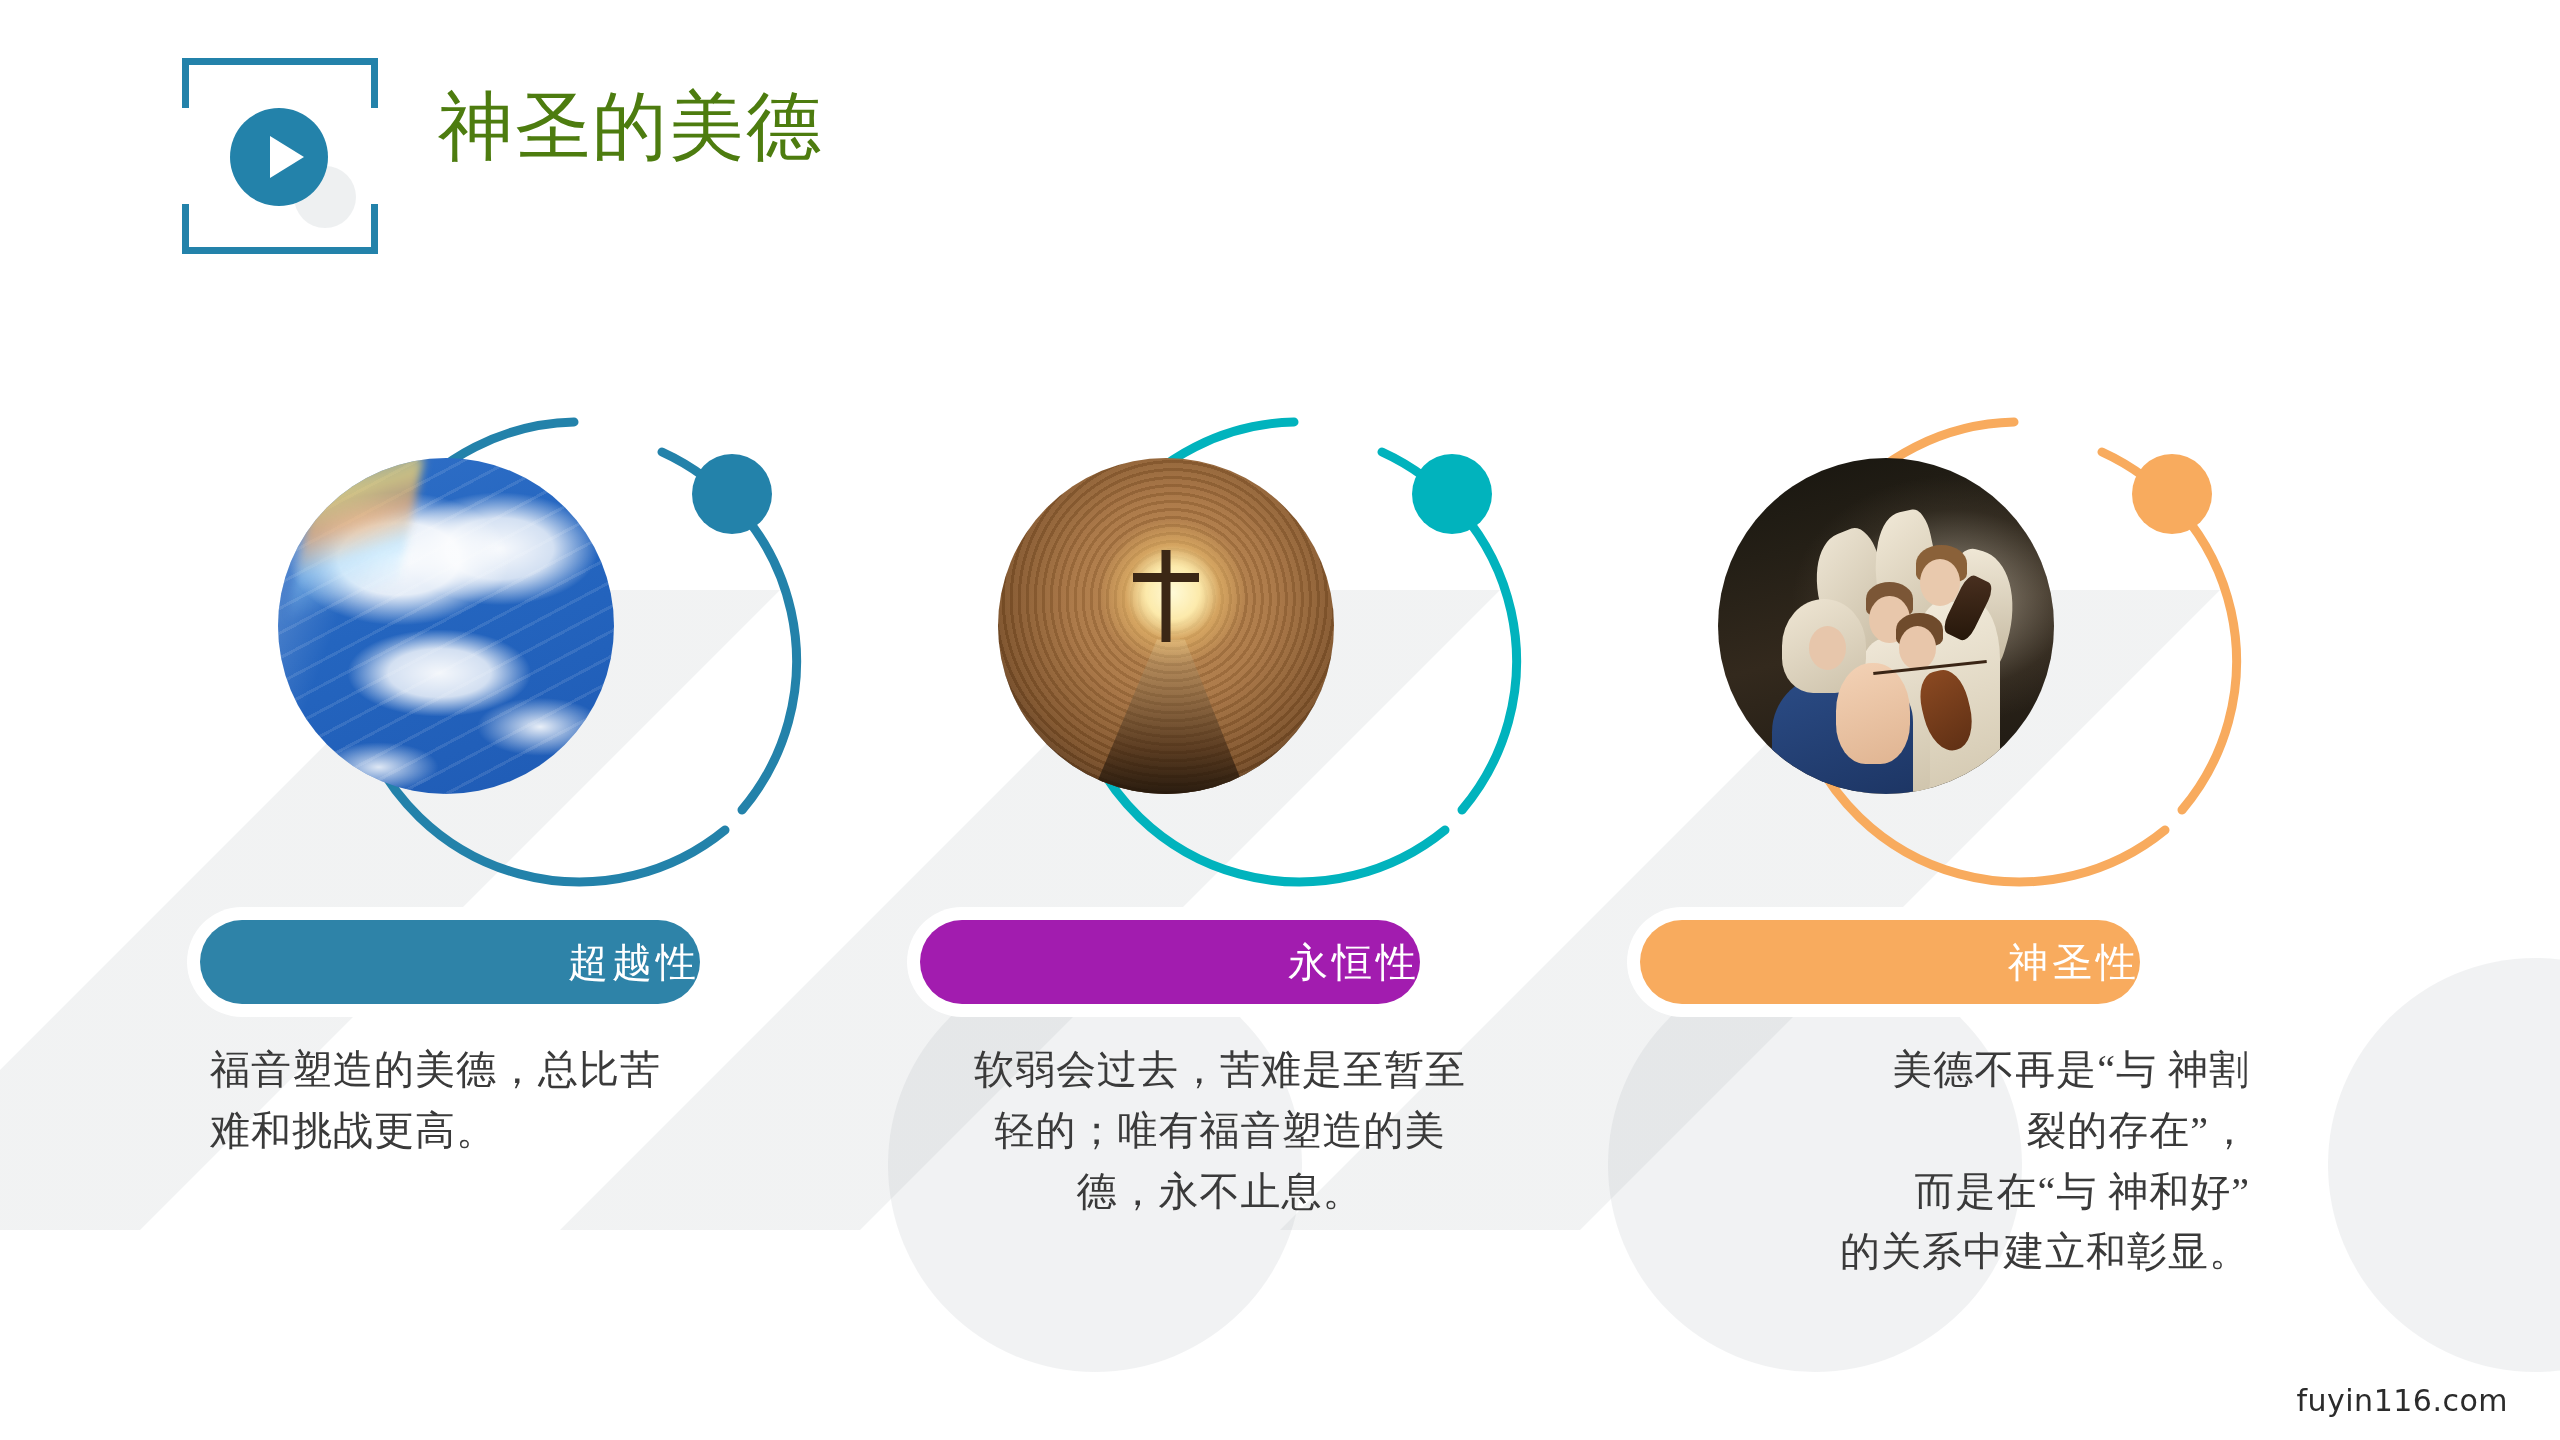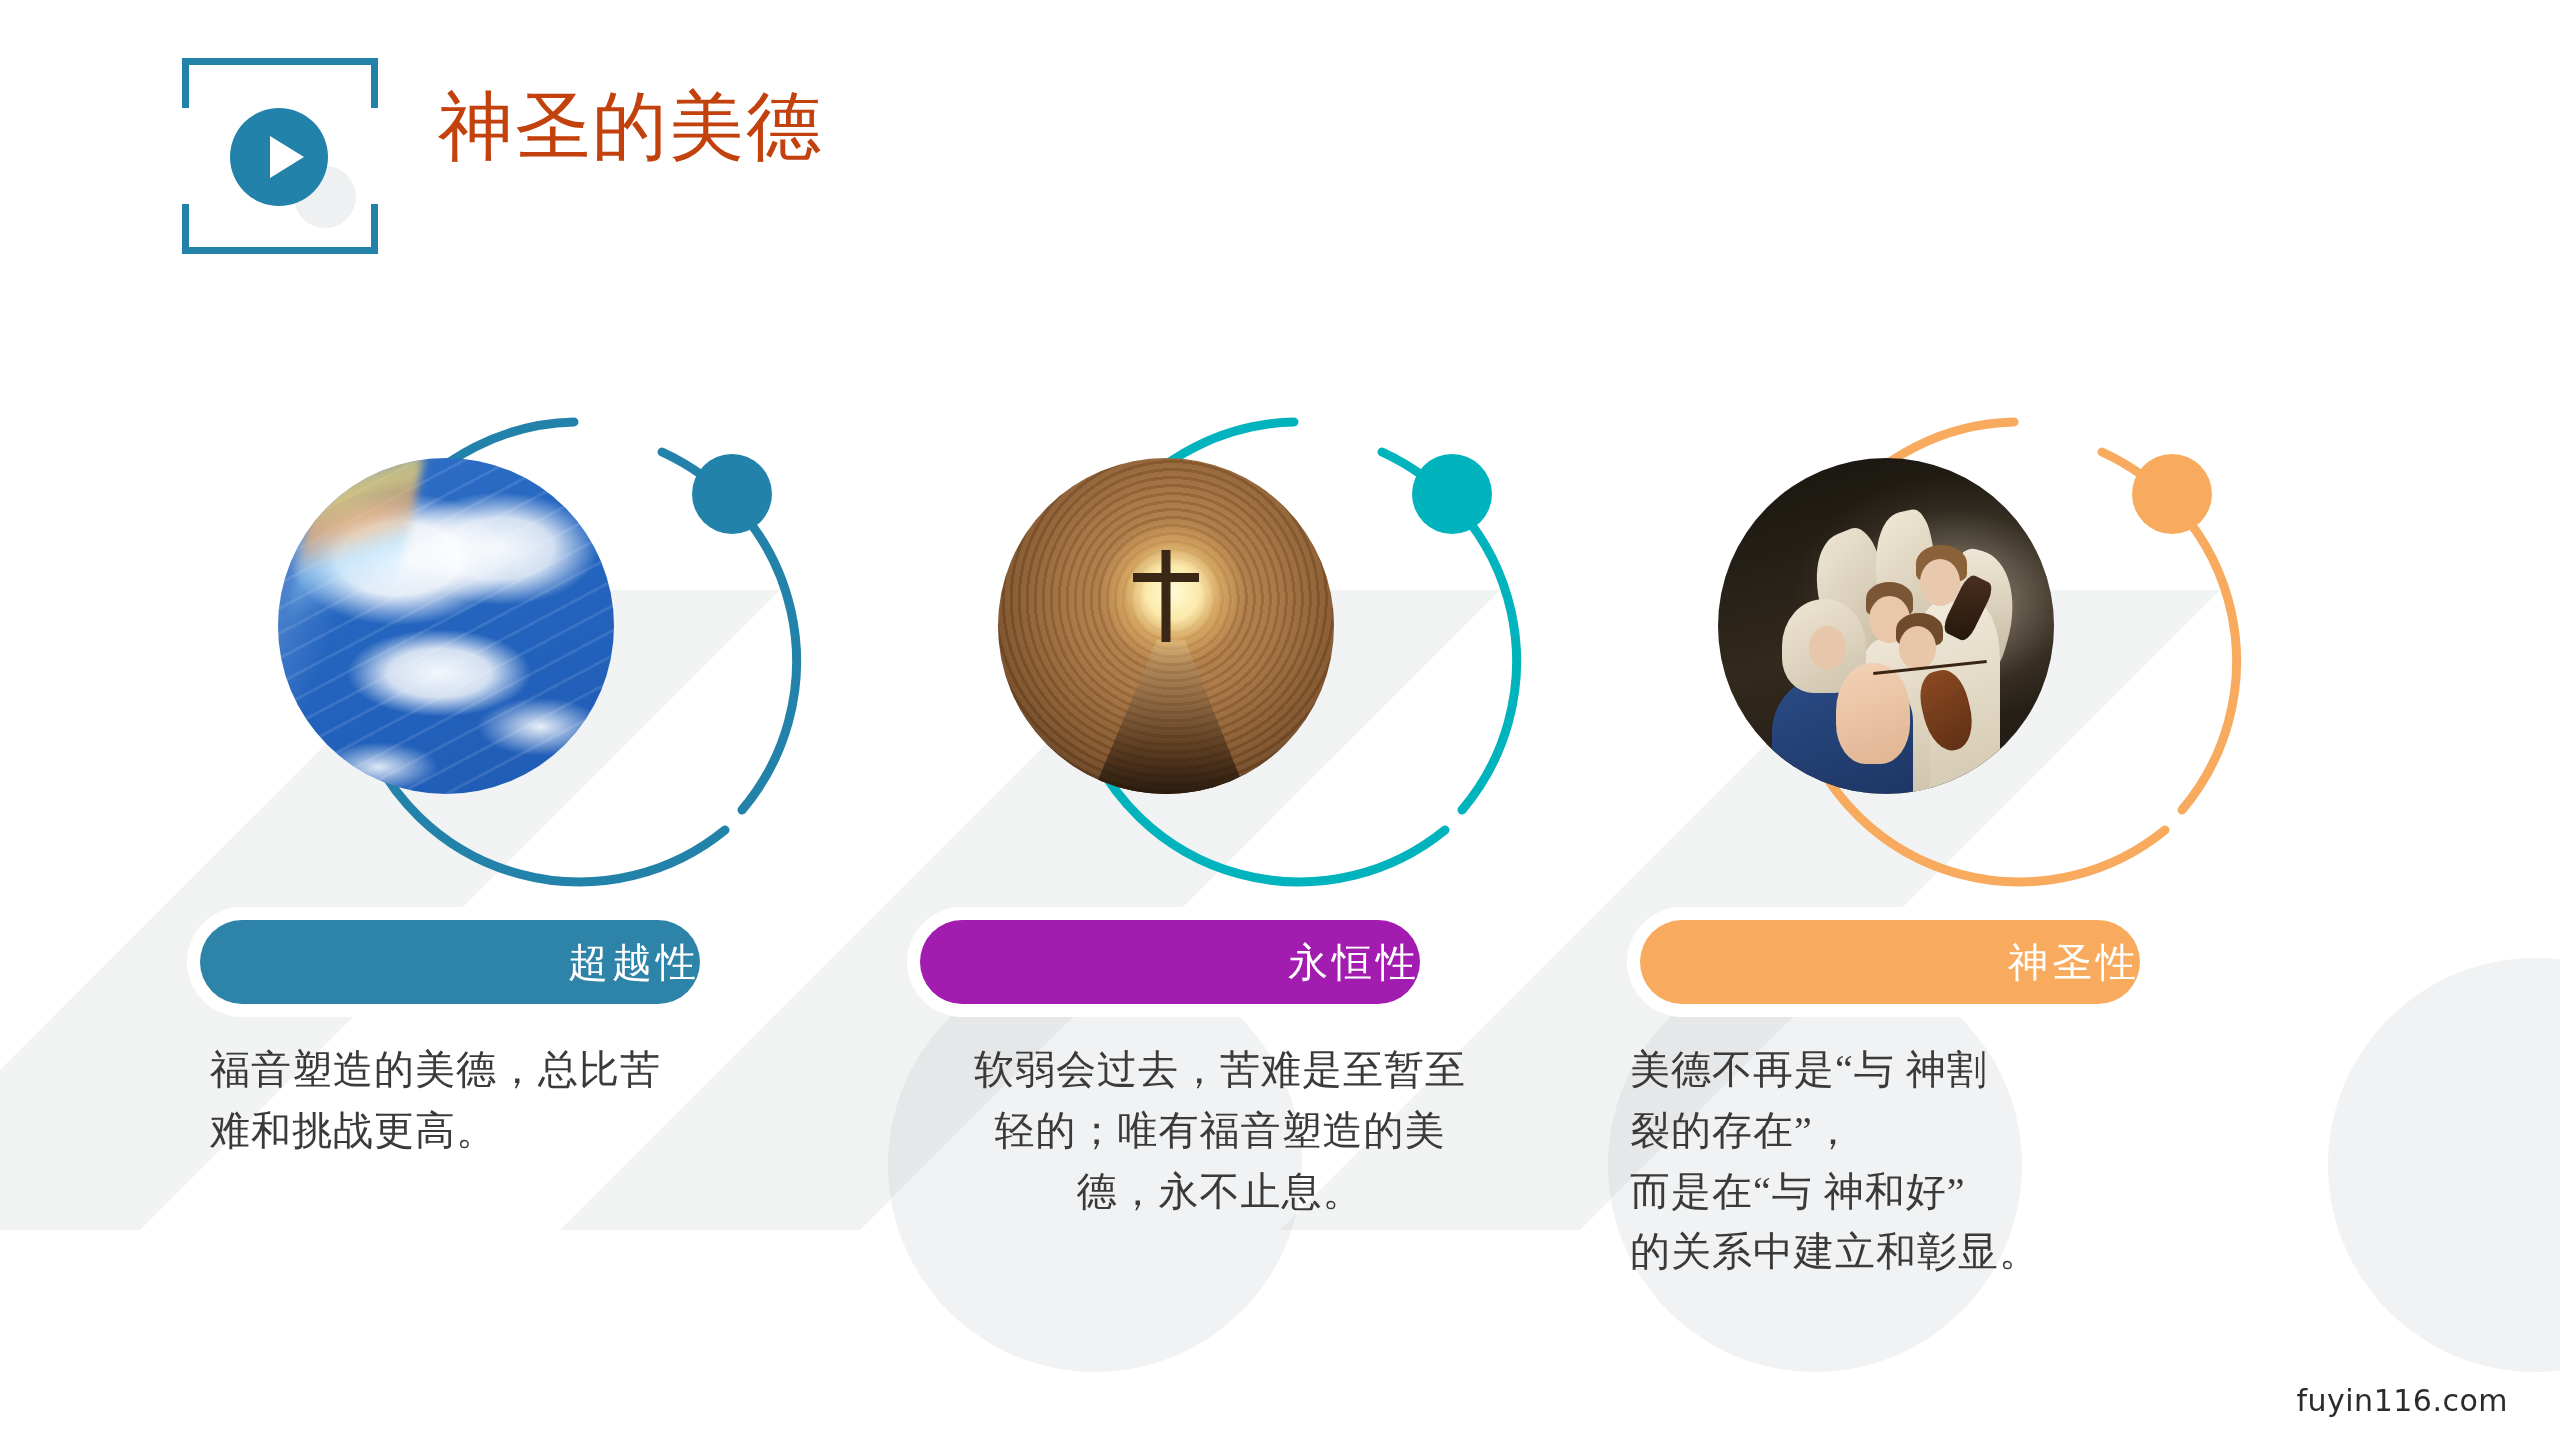"神圣的美德" .page-title { color: #c2410c -> #4d7c0f }
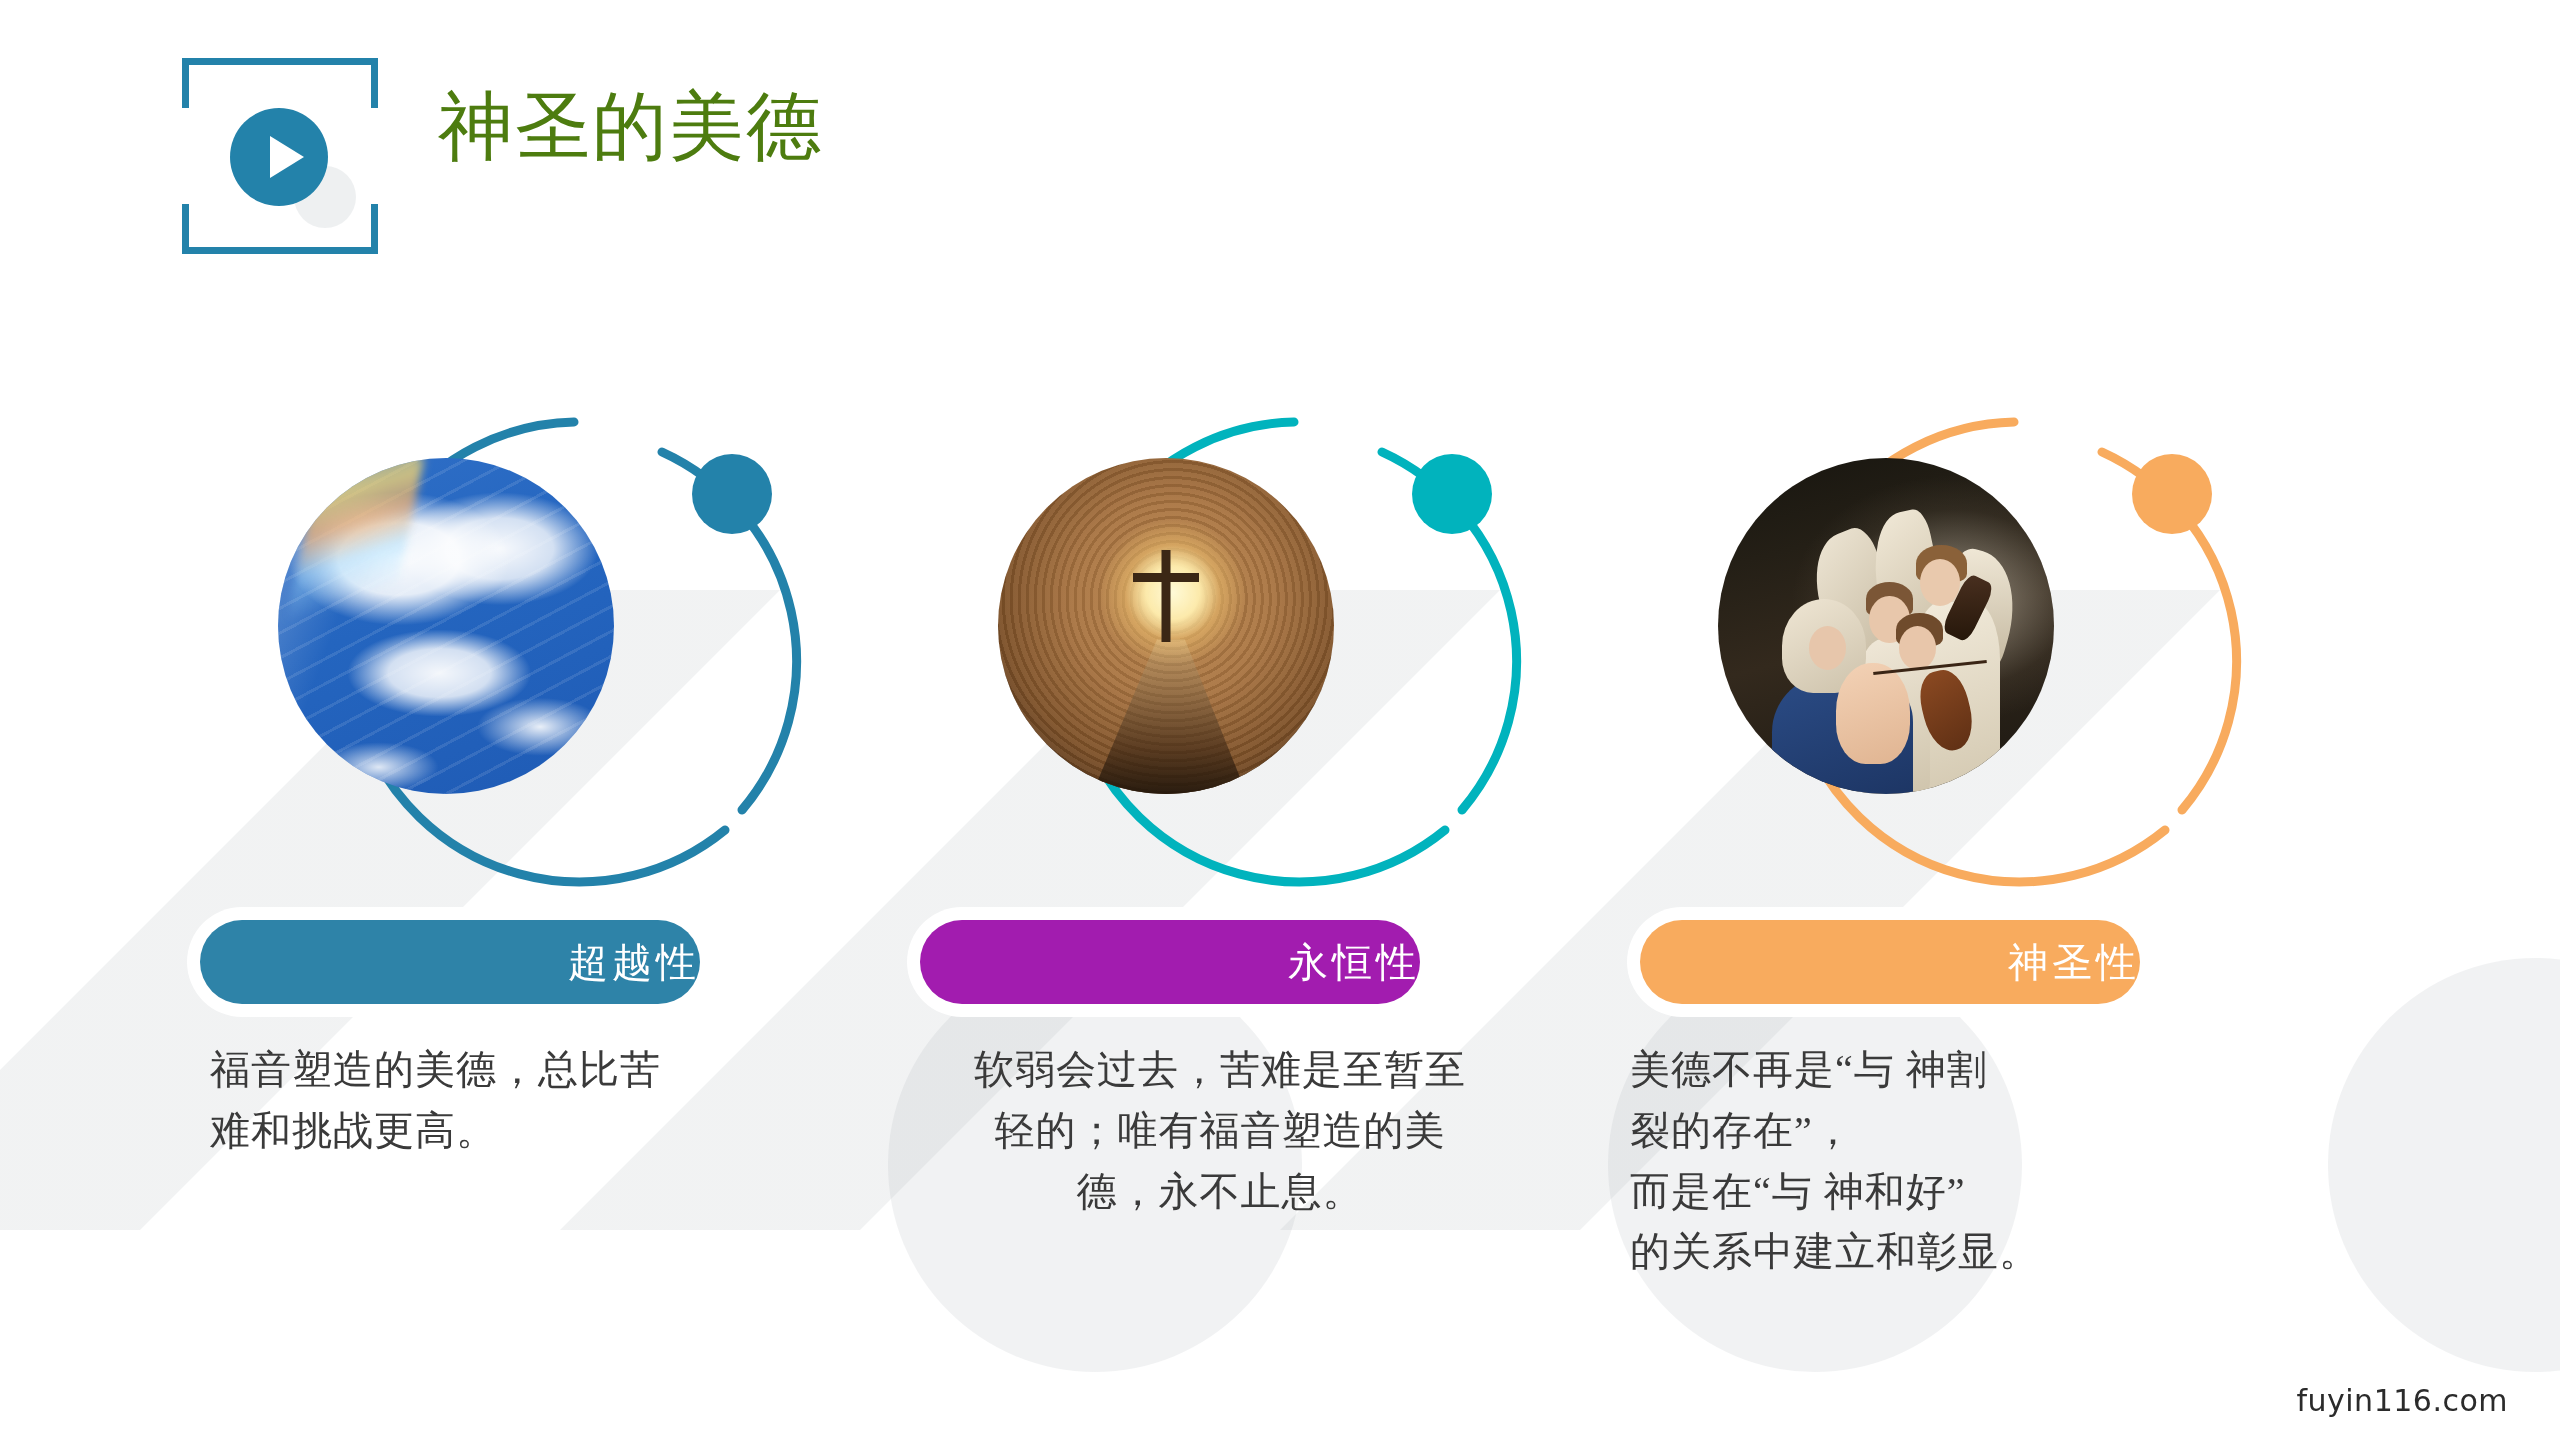"美德不再是“与 神割" .cap-2 { text-align: left -> right }
